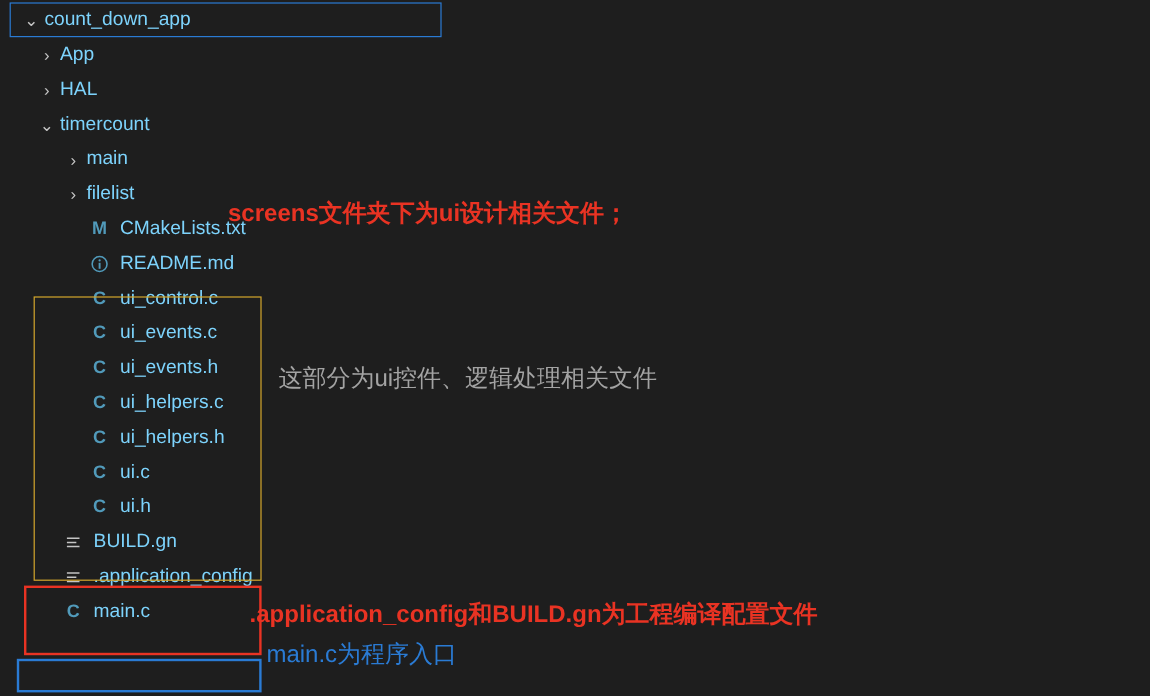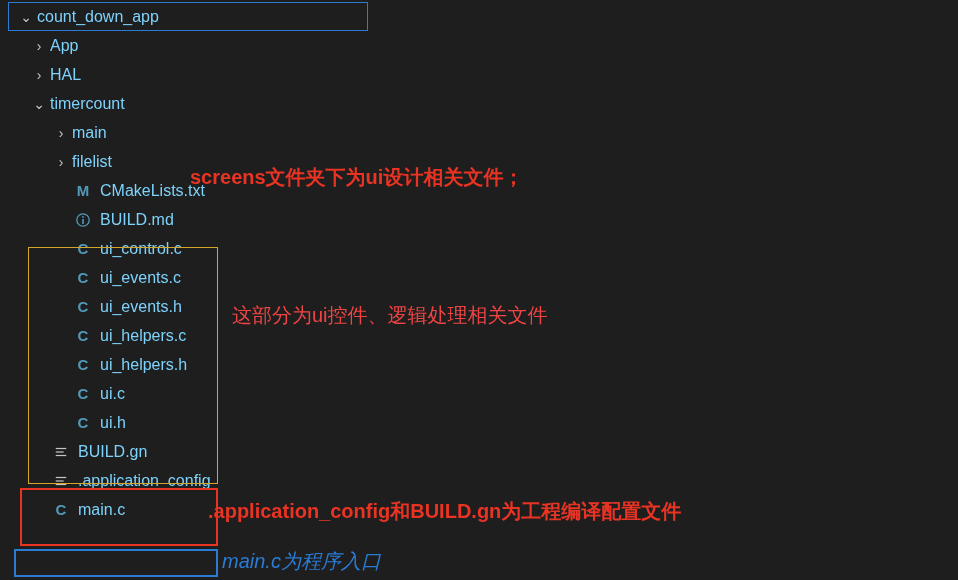"BUILD.md" span.label { text: BUILD.md -> README.md }
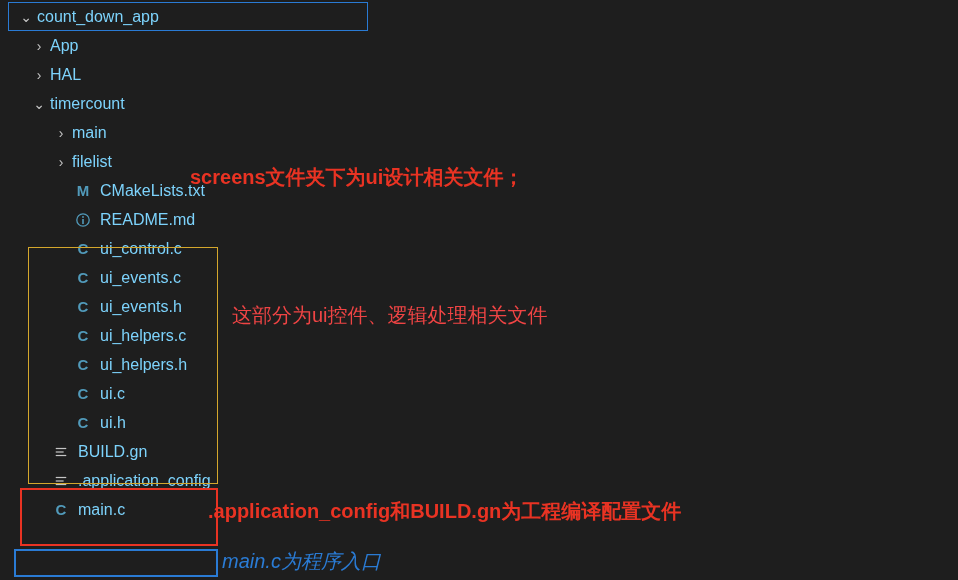"这部分为ui控件、逻辑处理相关文件" .ann-yellow { color: #ef4444 -> #a3a3a3 }
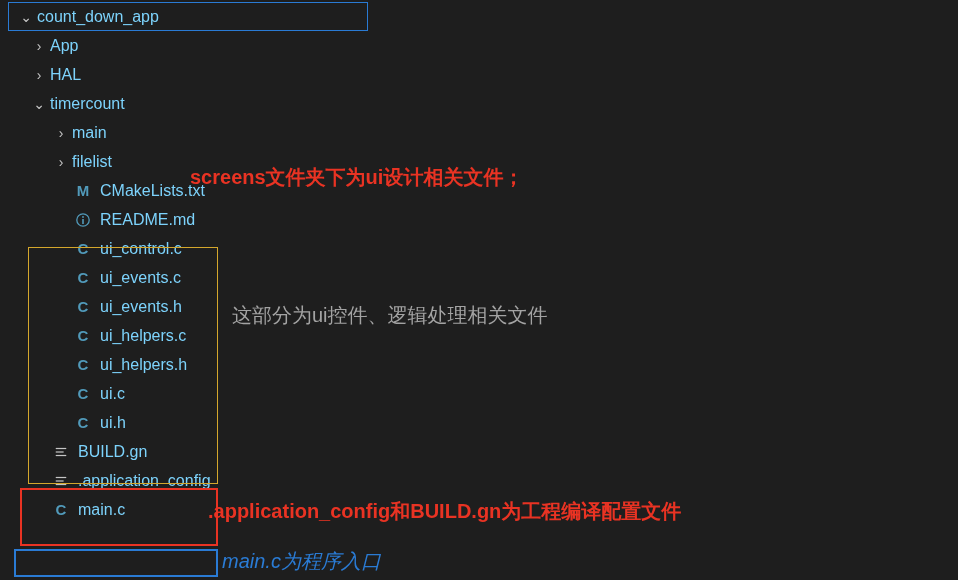"main.c为程序入口" div.annotation { font-style: italic -> none; top: 548px -> 532px }
